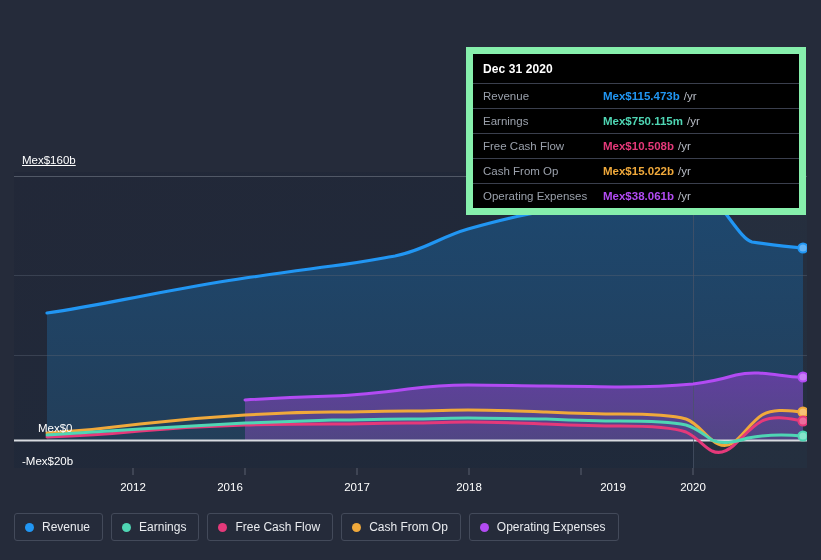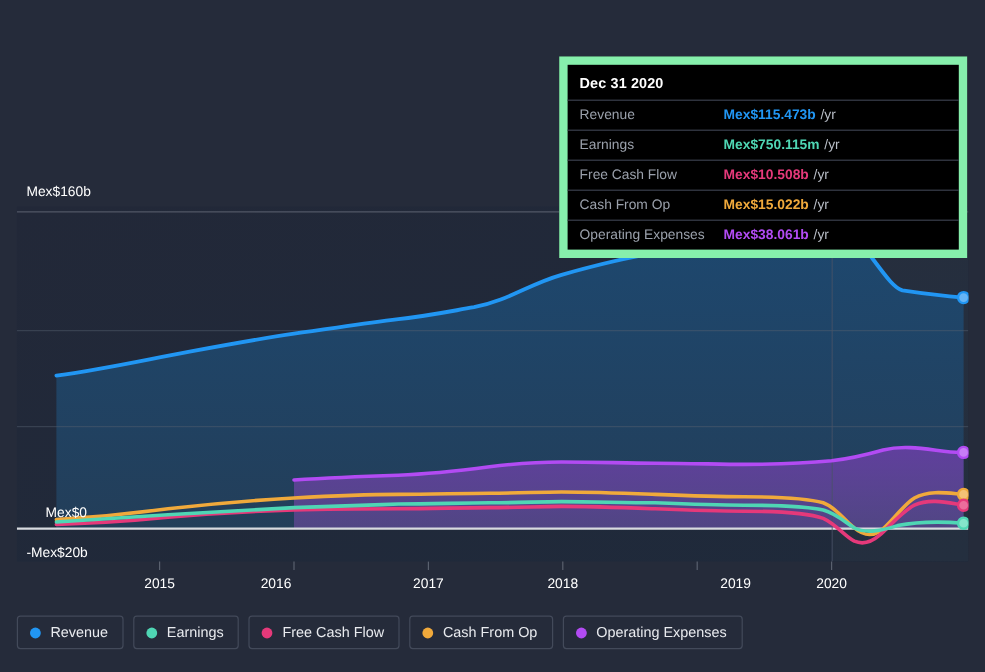"Mex$160b" .ylabel.top { text-decoration: none -> underline }
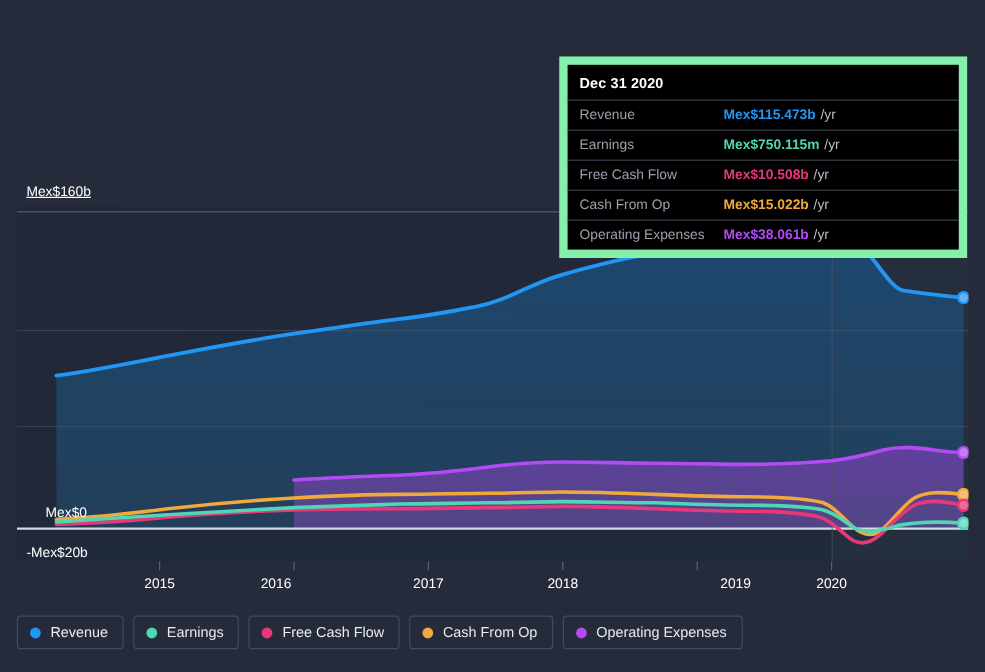"2015" div.xlabel { text: 2015 -> 2012 }
